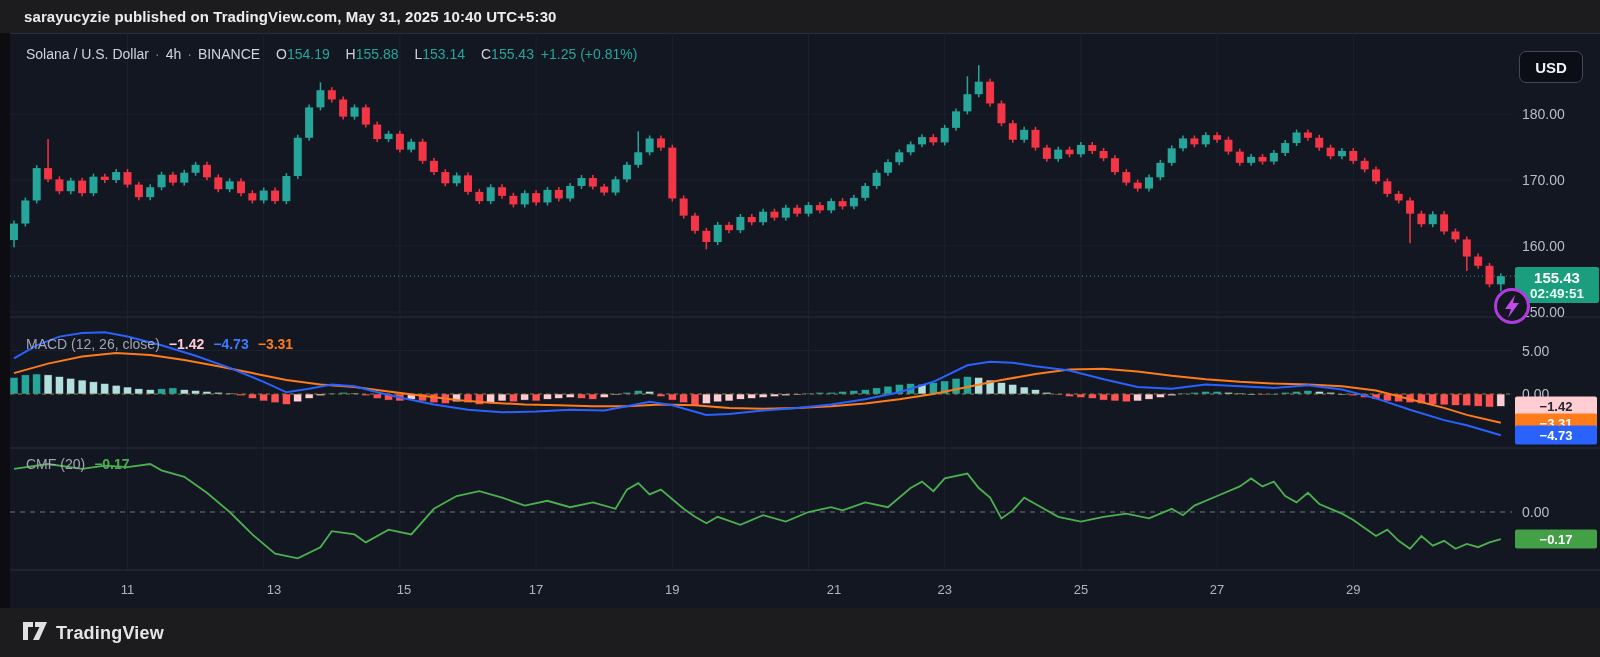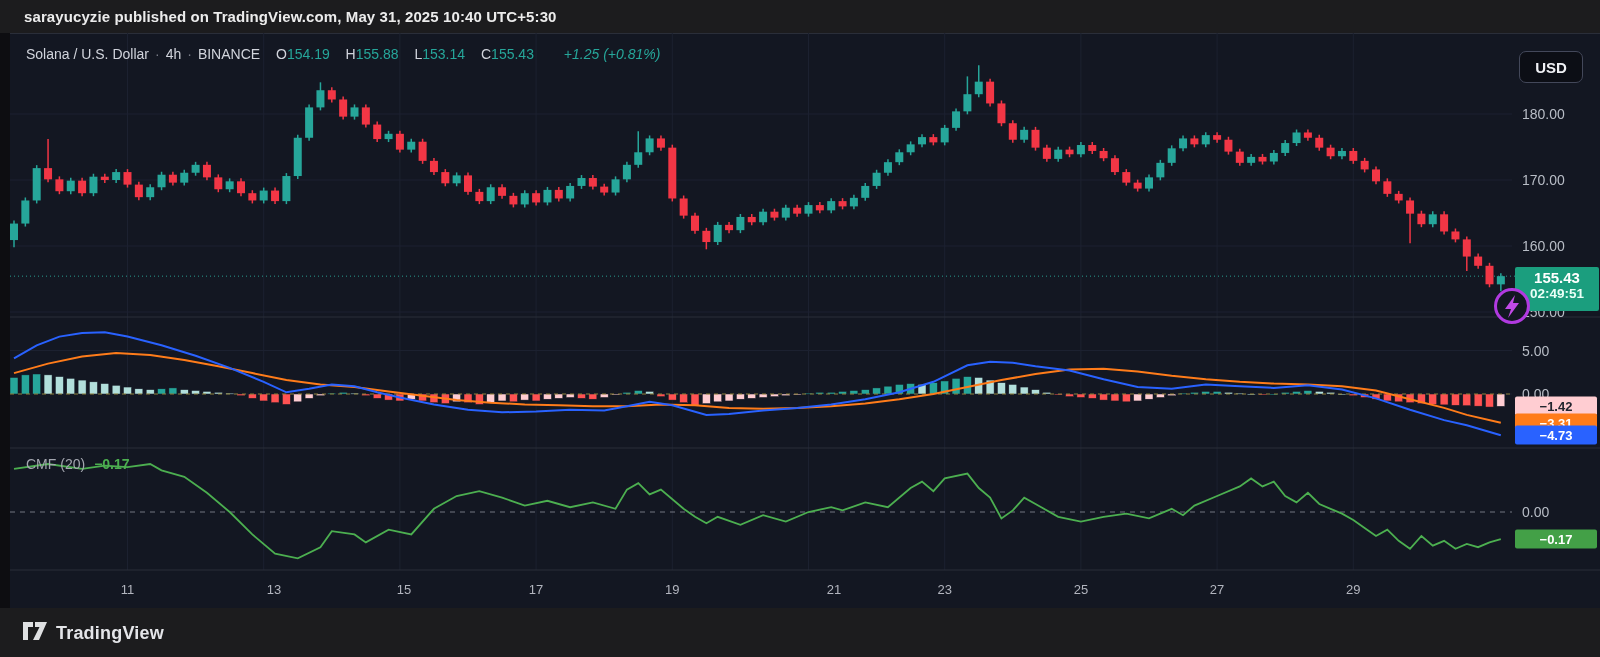"+1.25 (+0.81%)" #legend .chg { font-style: italic -> none; margin-left: 26px -> 3px }
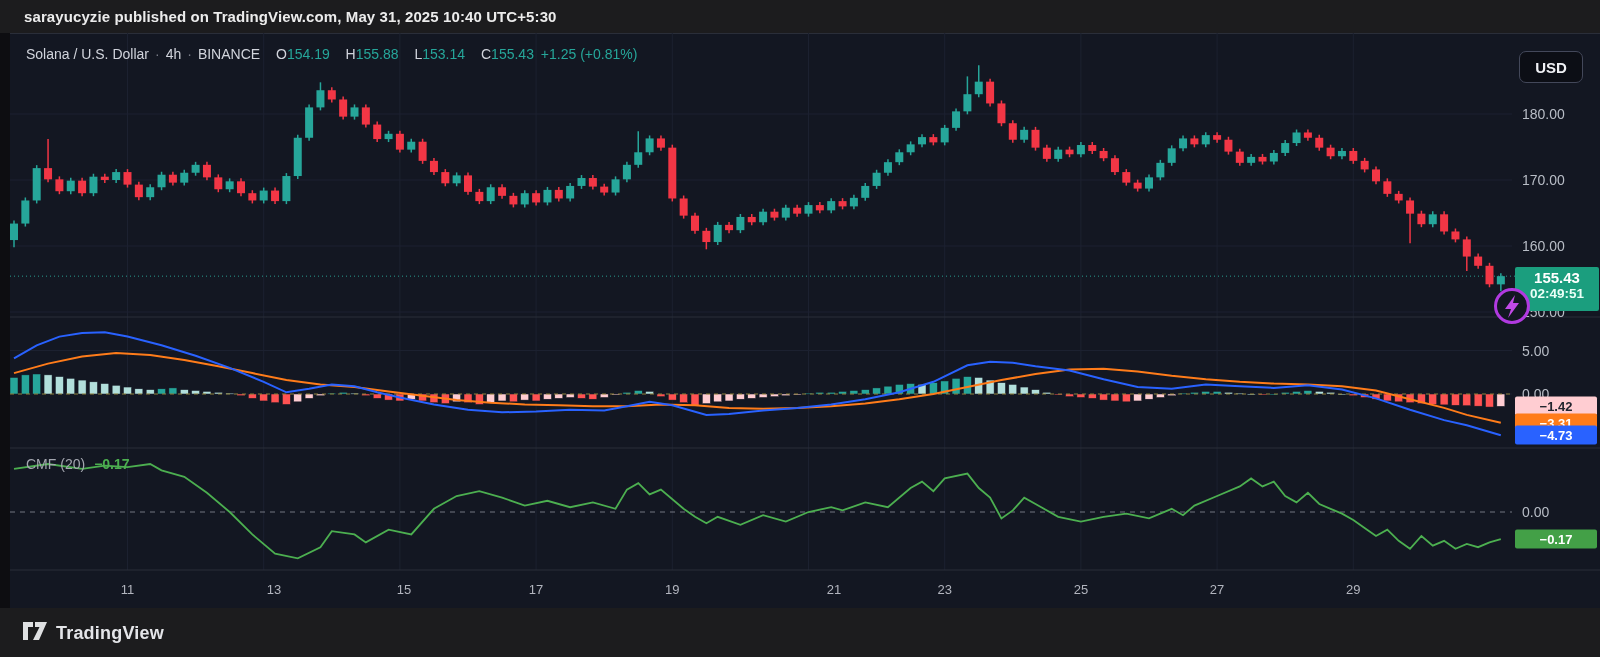"02:49:51" #last-badge .cdn { padding: 0 0 10px 0 -> 0 0 2px 0 }
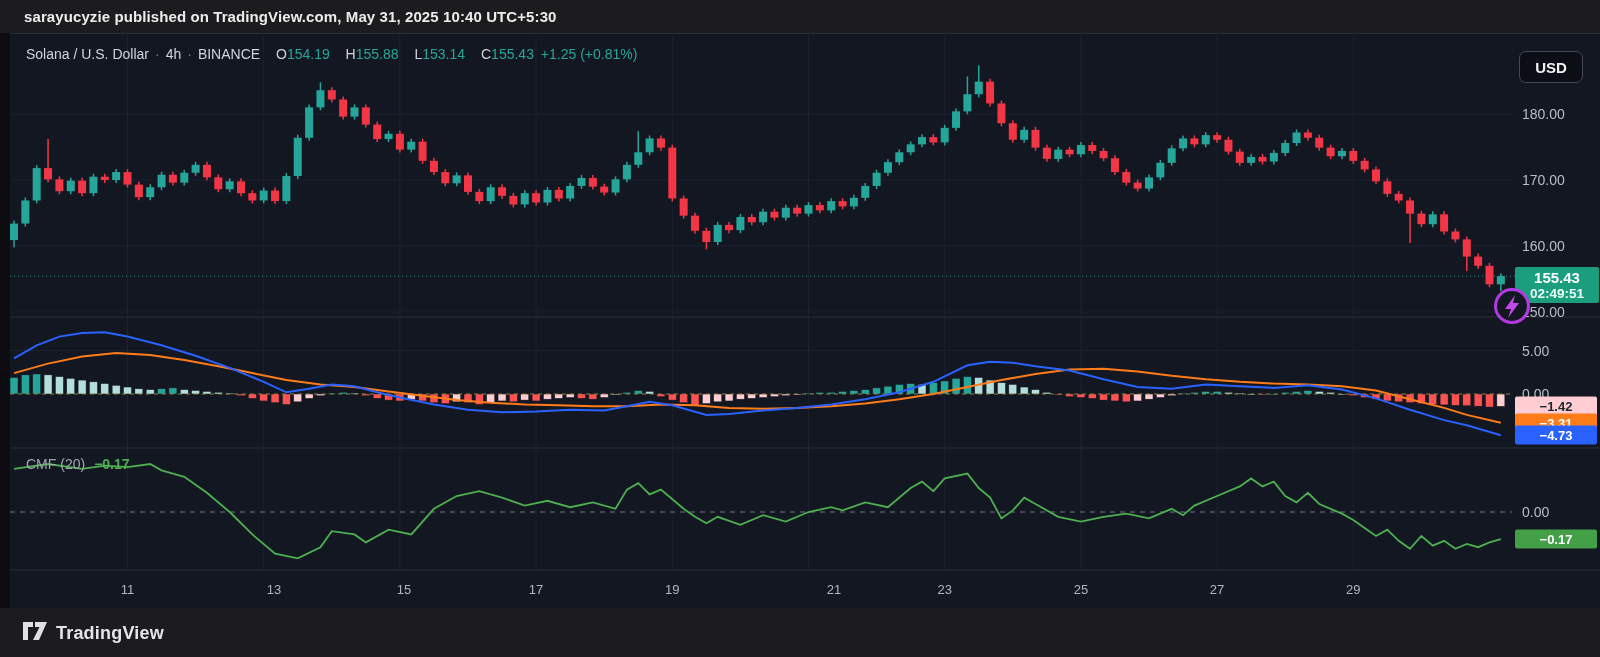"MACD (12, 26, close) −1.42" div.overlay { html: none -> <div> <span>MACD (12, 26, close)</span><span>−1.42</span><span>−4.73</span><span>−3.31</span> </div> }
